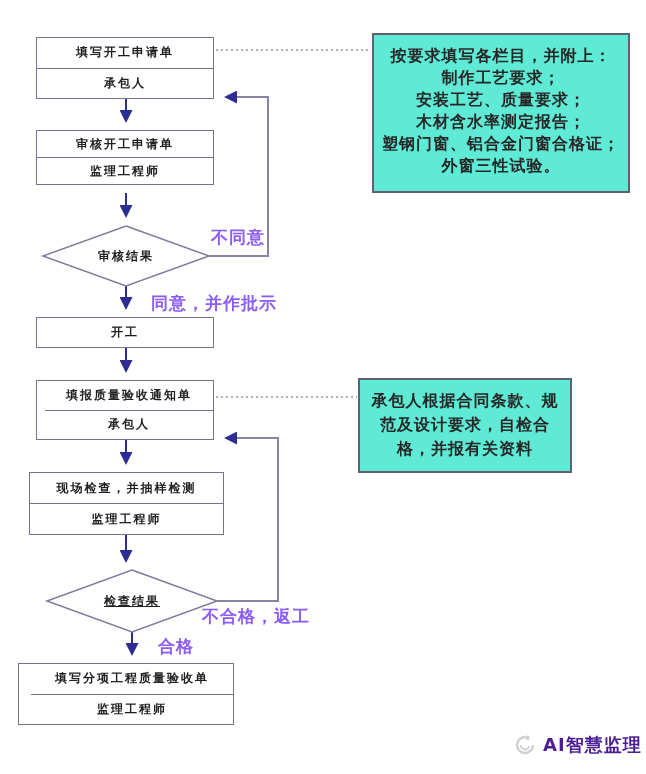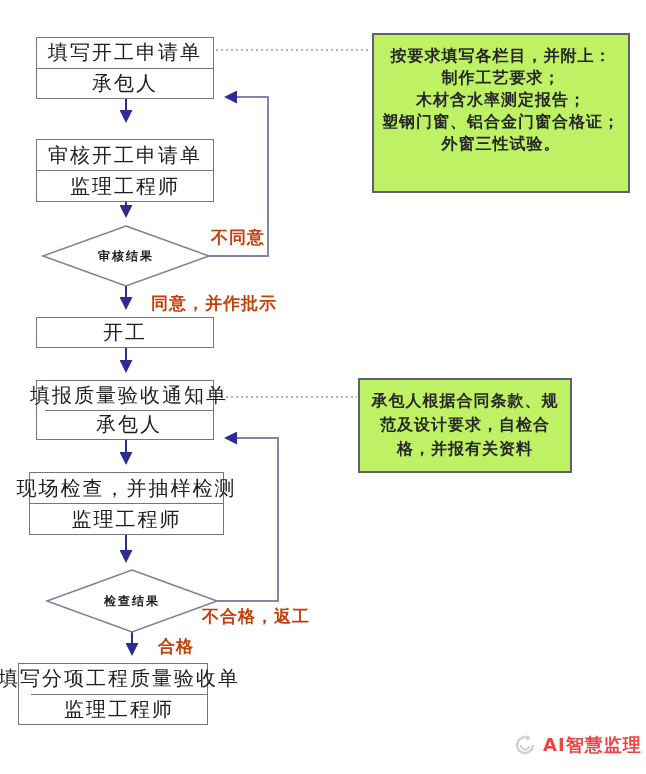"填写开工申请单" .node .cell { font-size: 20px -> 12px; font-weight: normal -> bold }
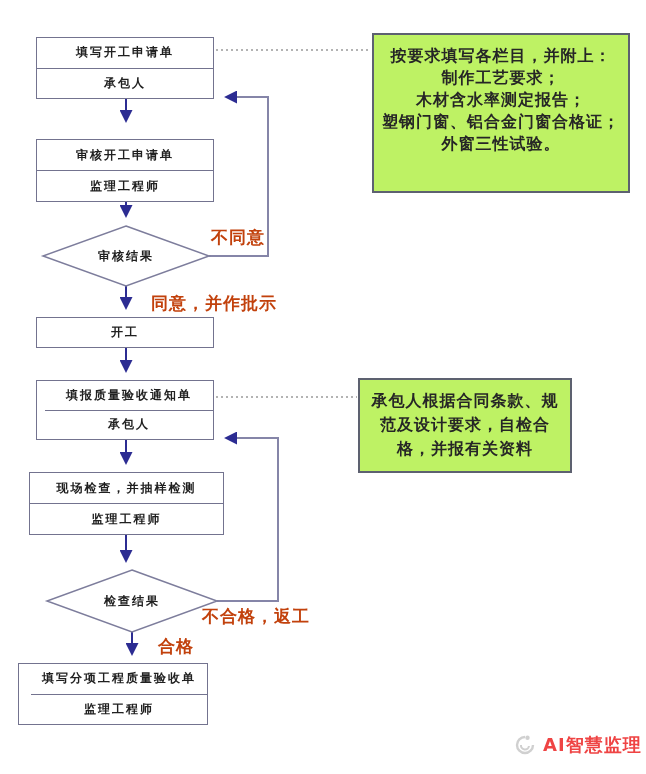"按要求填写各栏目，并附上：" .note { background: #bef264 -> #5eead4 }
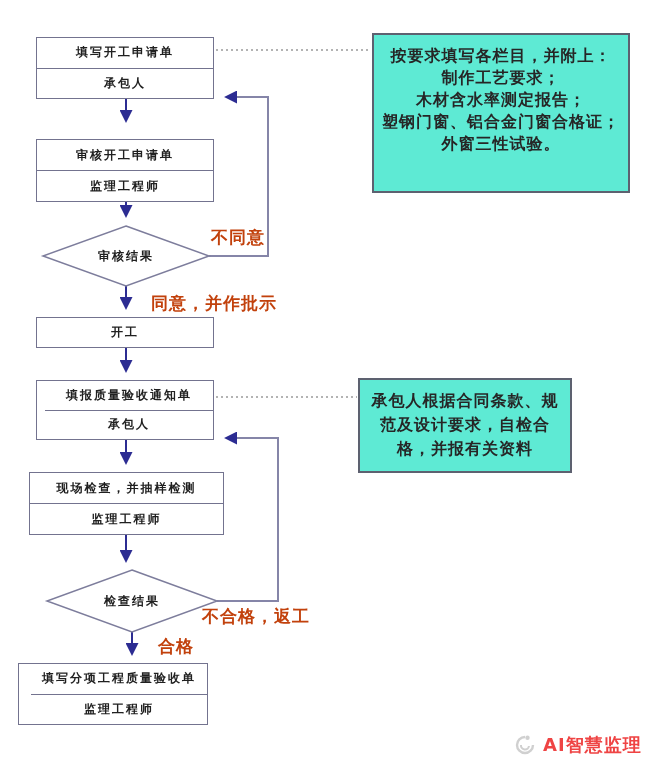"安装工艺、质量要求；" div.note-line { html: none -> <div>安装工艺、质量要求；</div> }
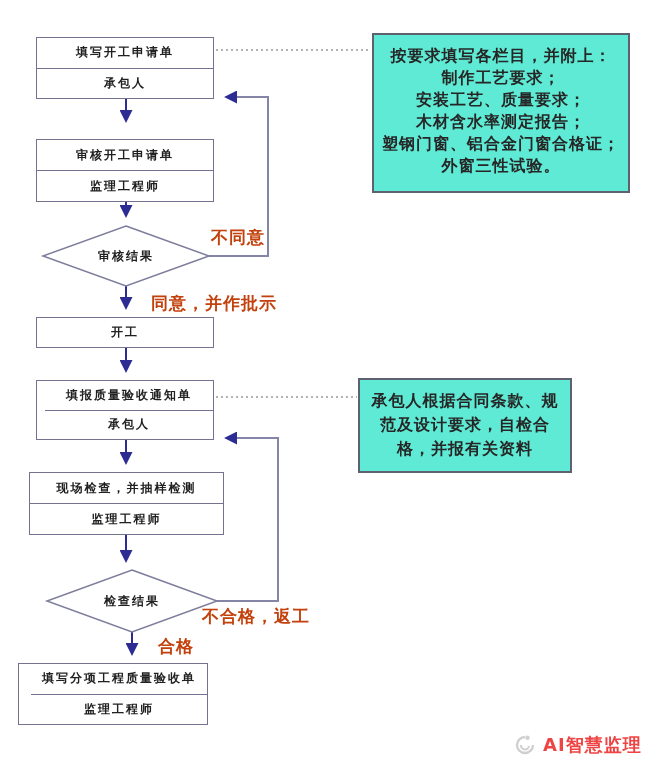"审核开工申请单" div.node { height: 63px -> 55px; margin-top: 9px -> none }
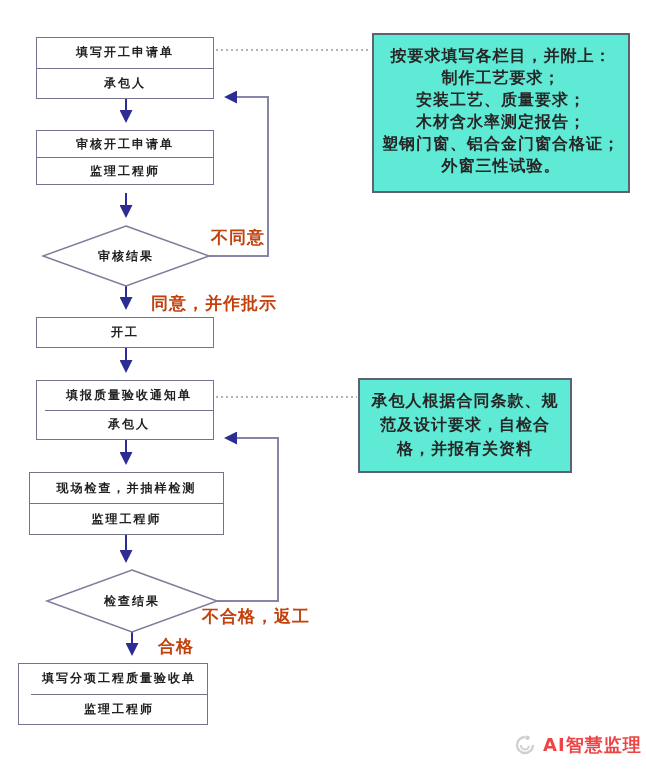"不同意" .edge-label { color: #c2410c -> #8b5cf6 }
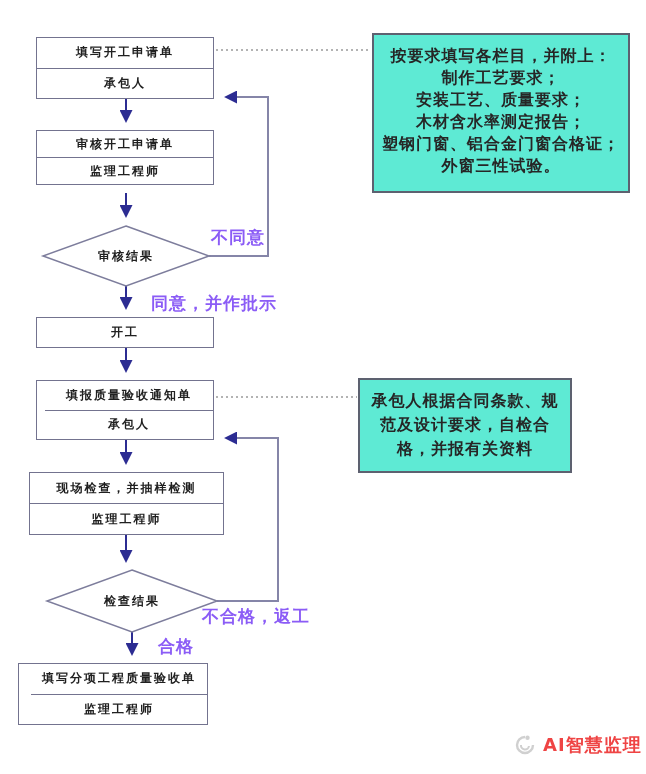"检查结果" div.diamond-label { text-decoration: none -> underline }
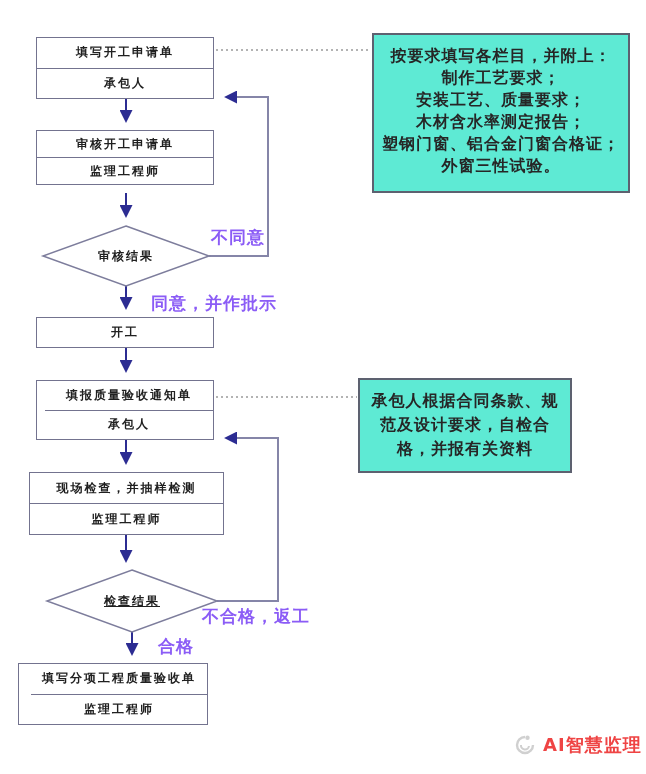"填写分项工程质量验收单" div.node { width: 190px -> 216px }
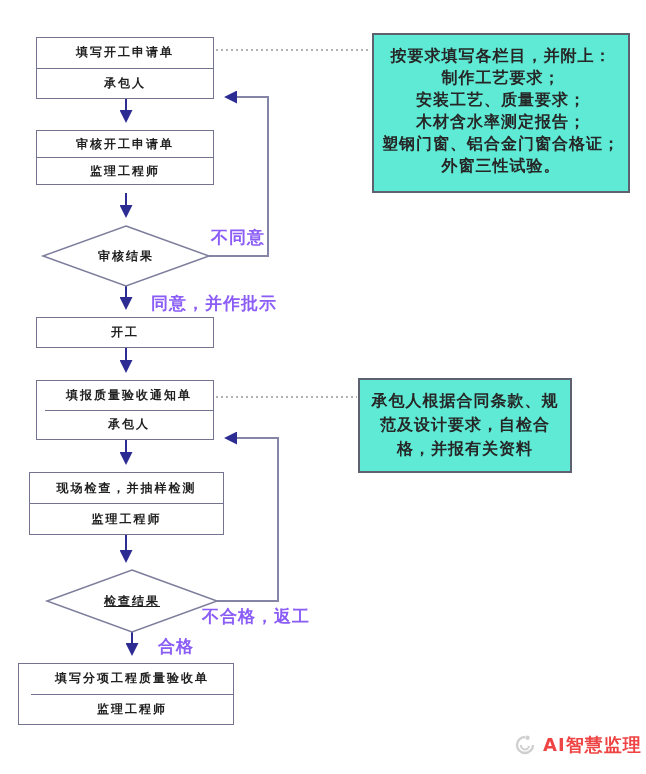"AI智慧监理" .watermark { color: #ef4444 -> #4c1d95 }
